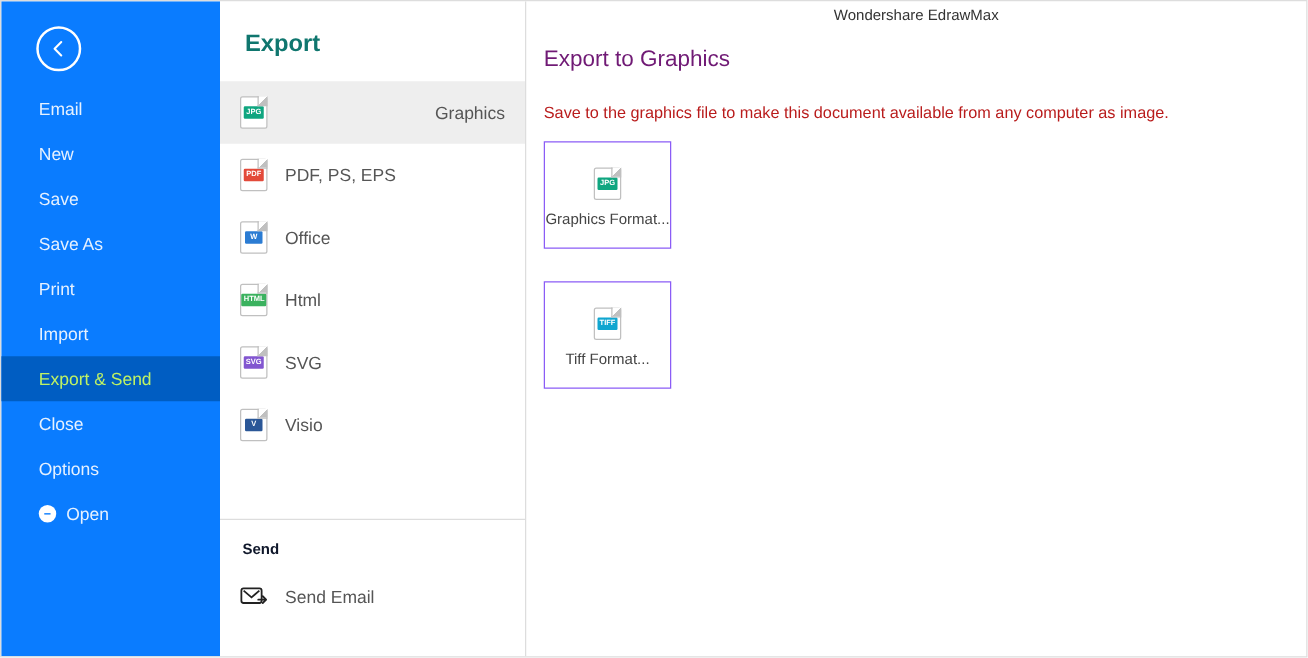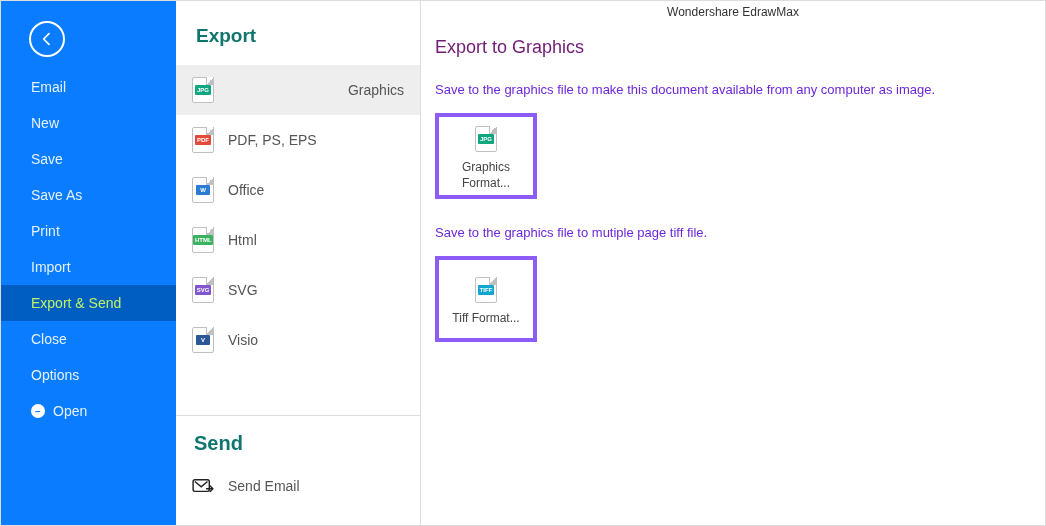"Save to the graphics file" .desc { color: #6d28d9 -> #b91c1c }
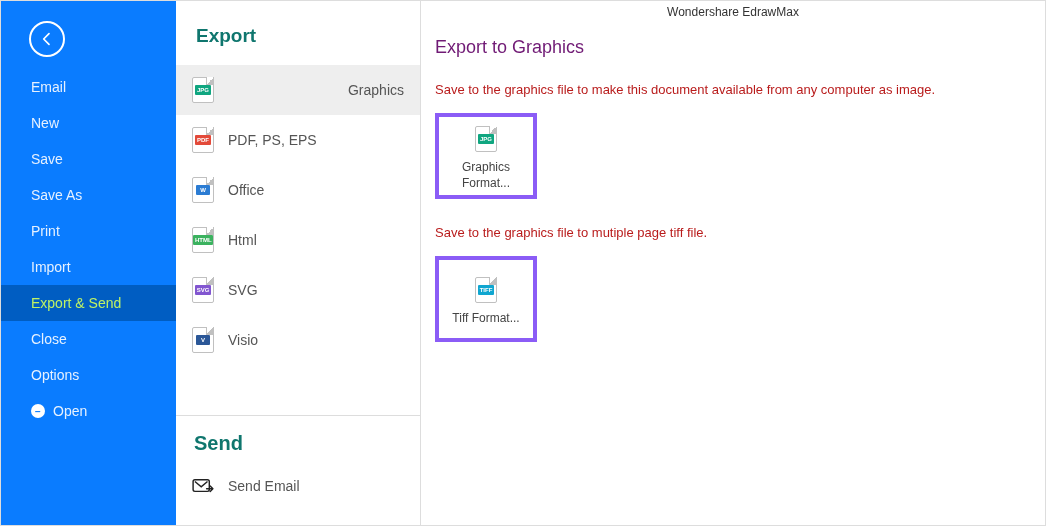"Graphics Format..." .tile { border: 4px solid #8b5cf6 -> 1px solid #8b5cf6 }
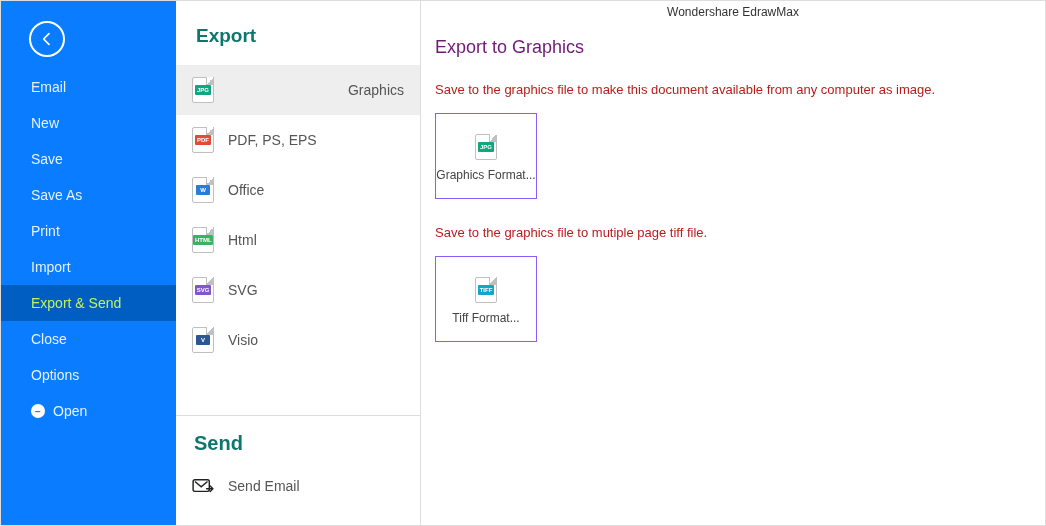"Save to the graphics file to mutiple" div.desc { html: <div>Save to the graphics file to mutiple page tiff file.</div> -> none }
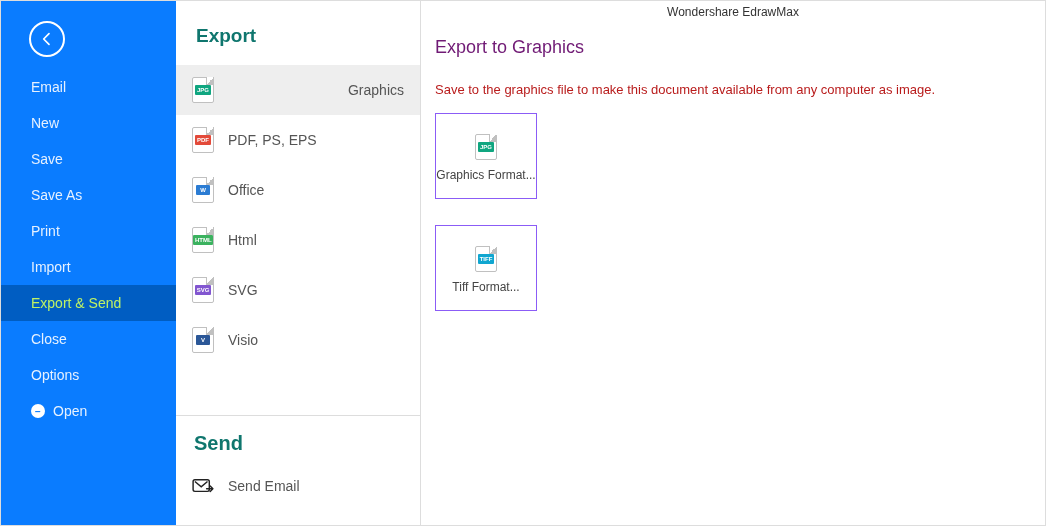"Send" .send-heading { color: #0f766e -> #0f172a; font-size: 20px -> 12px }
